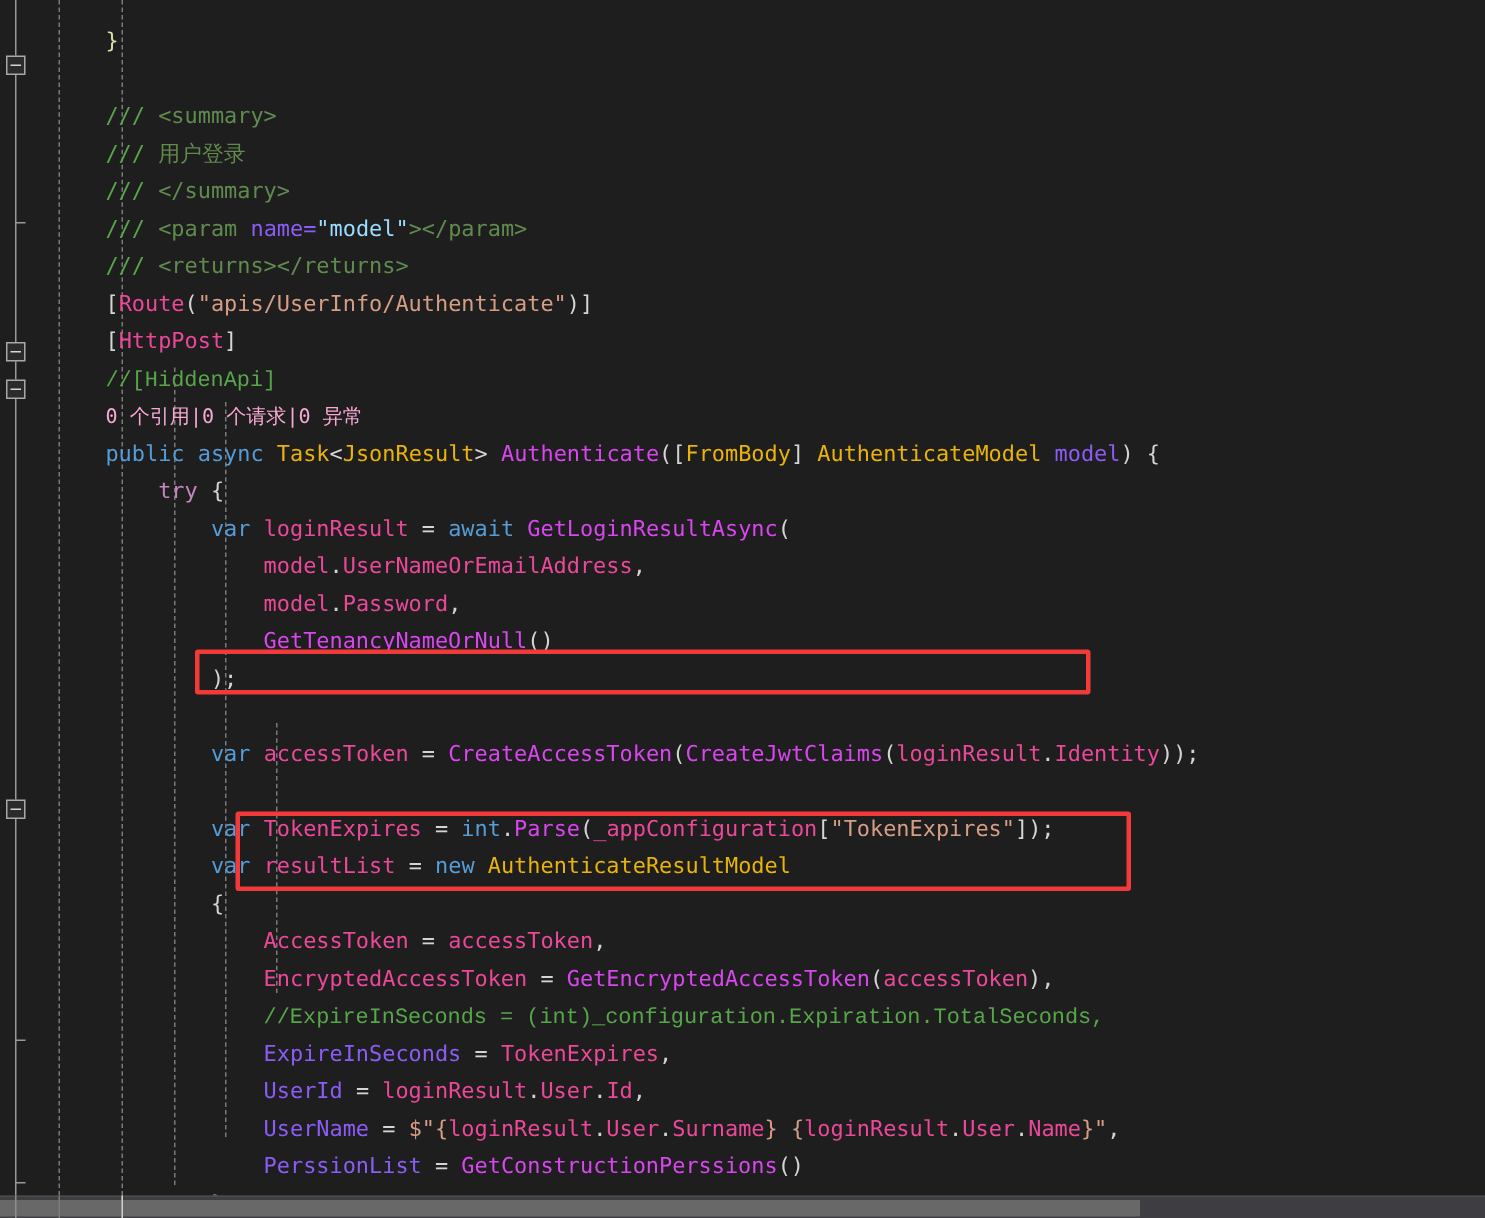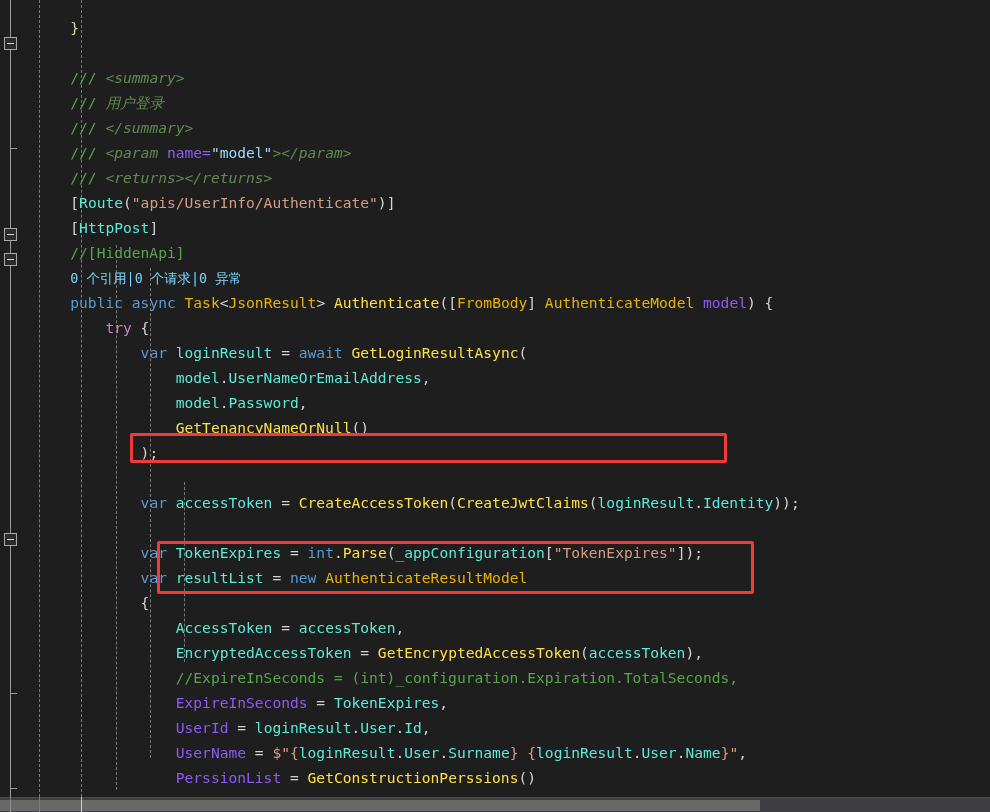"<summary>" .t-doctag { font-style: italic -> none }
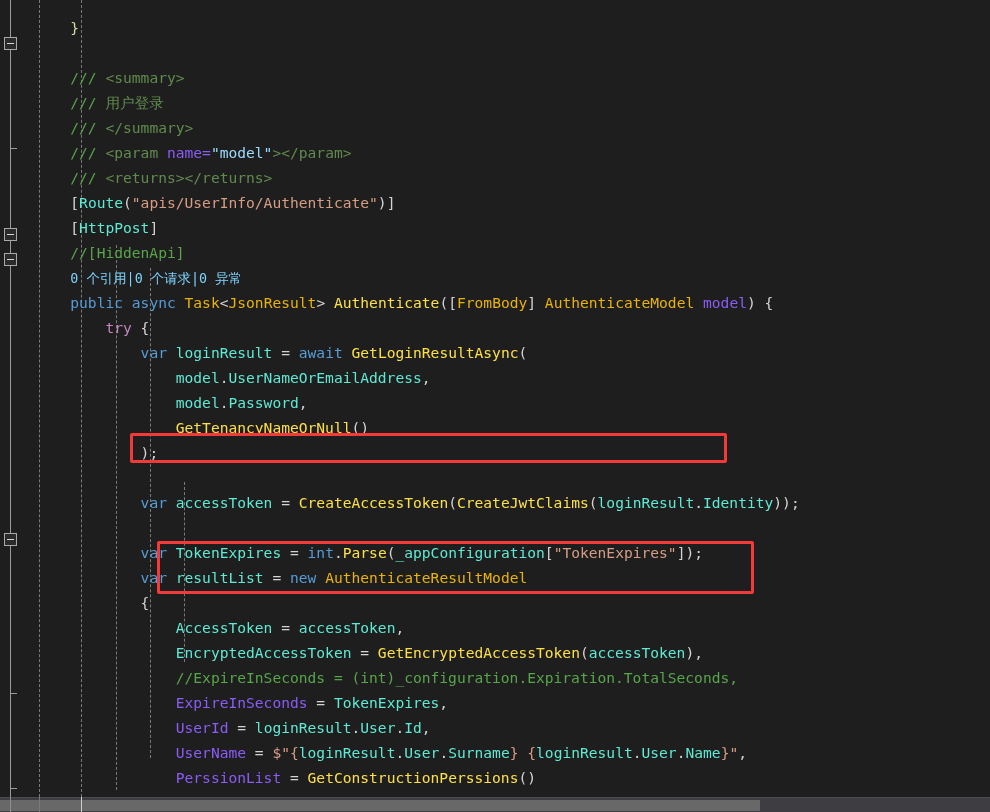"Route" .t-ident { color: #5eead4 -> #ec4899 }
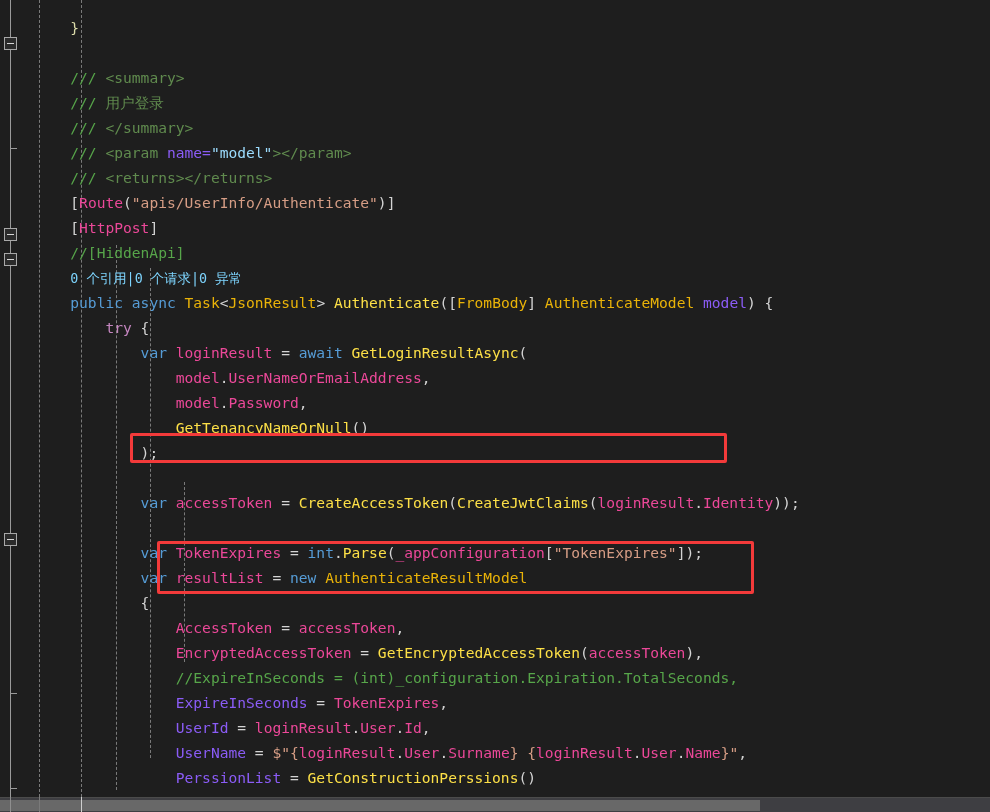"//[HiddenApi]" .t-cmt { font-family: none -> Liberation Mono, monospace }
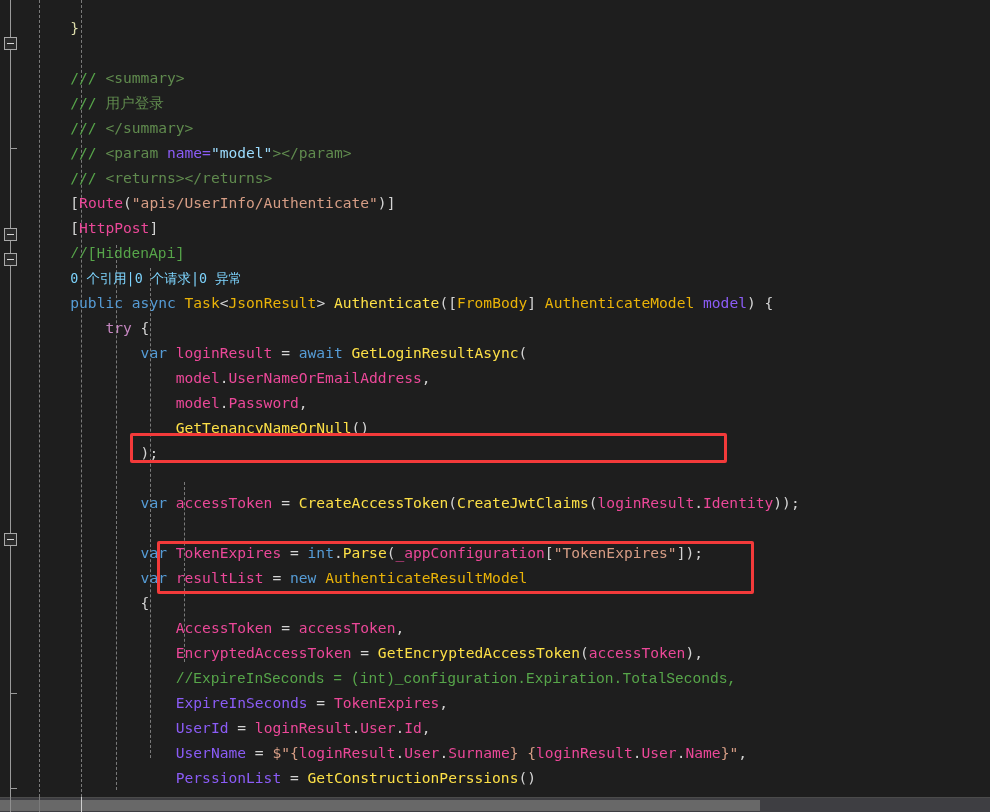"0 个引用|0 个请求|0 异常" .t-lens { color: #7dd3fc -> #f9a8d4 }
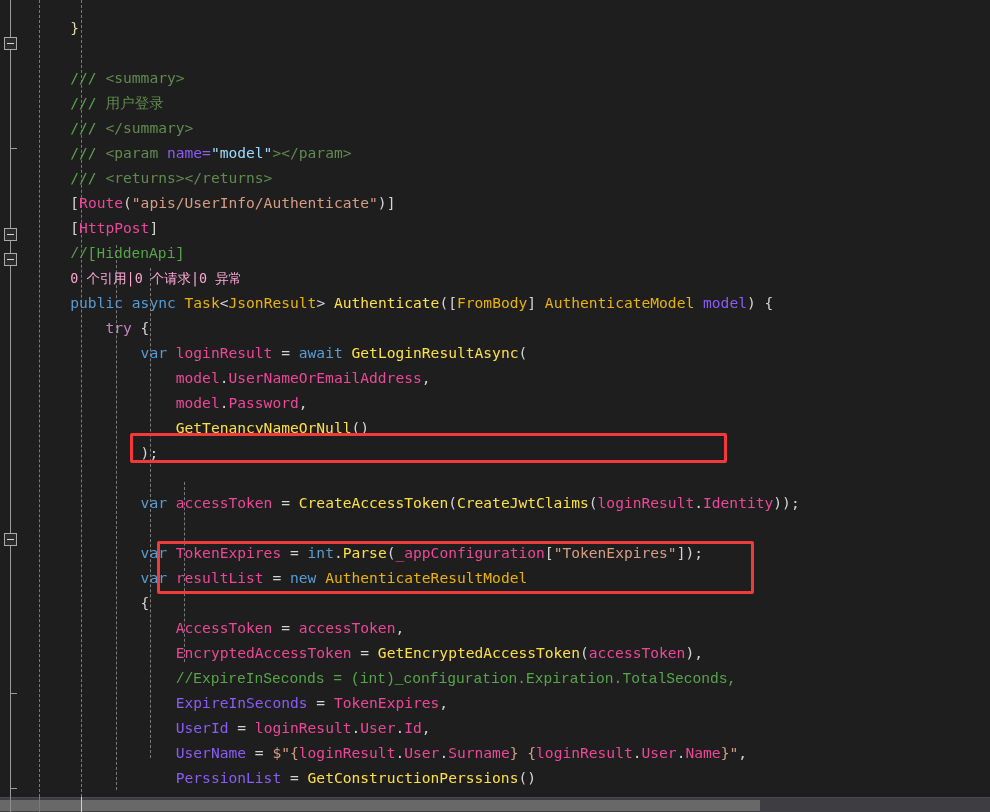"Authenticate" .t-method { color: #fde047 -> #d946ef }
